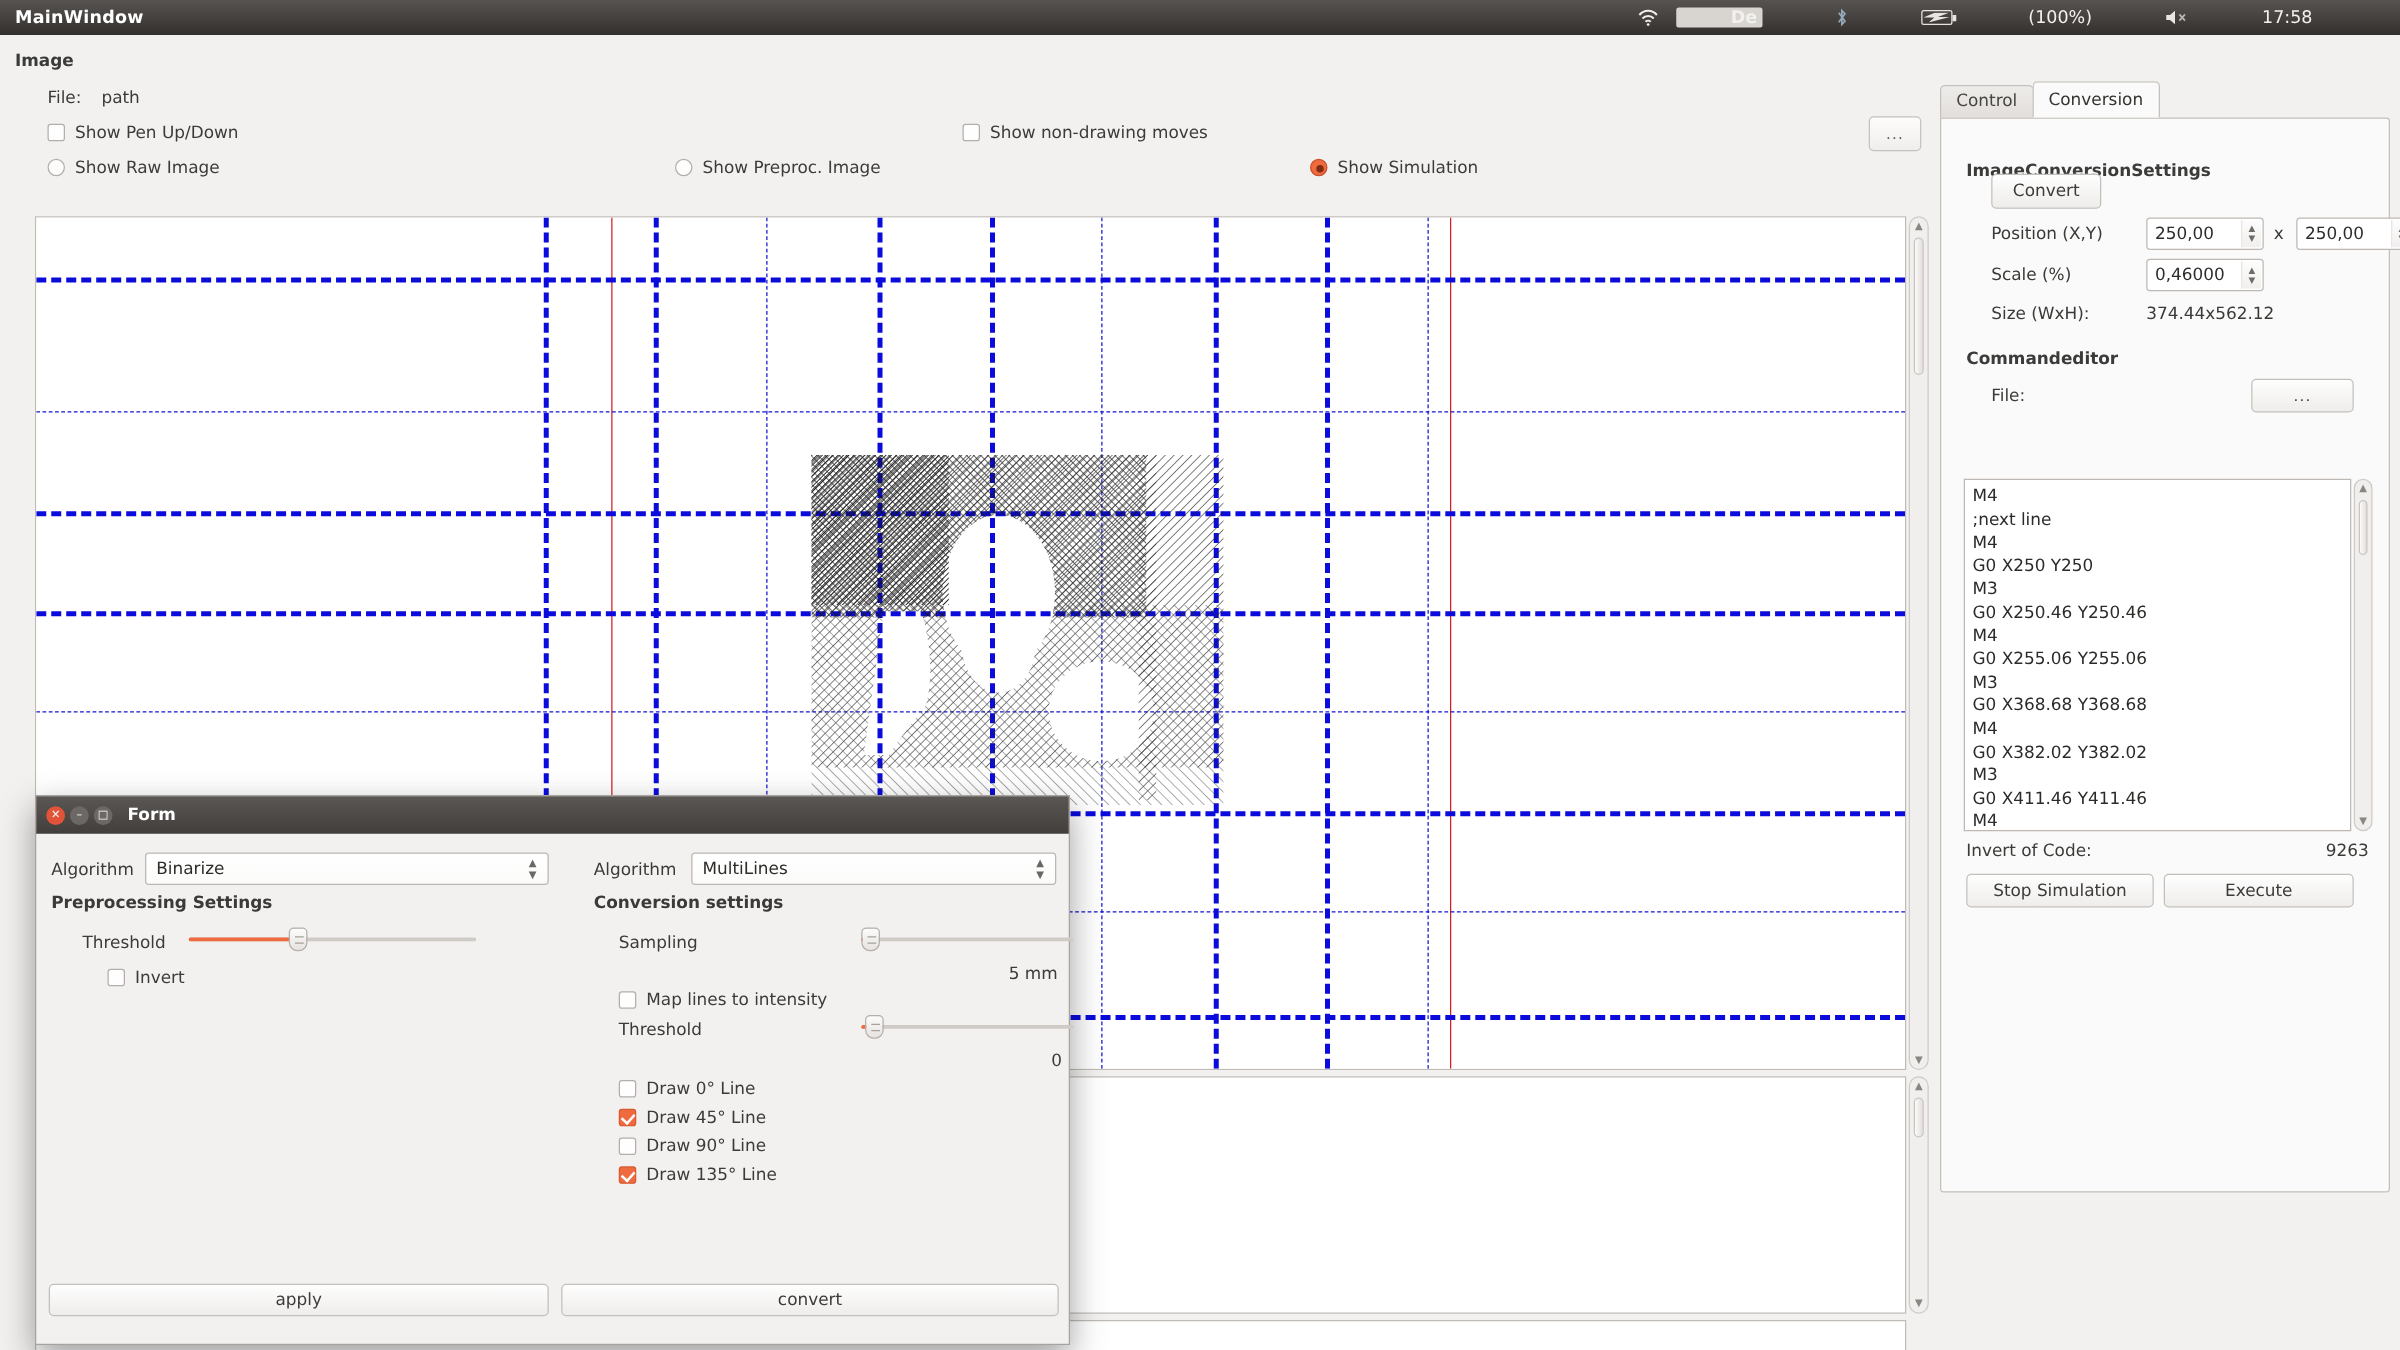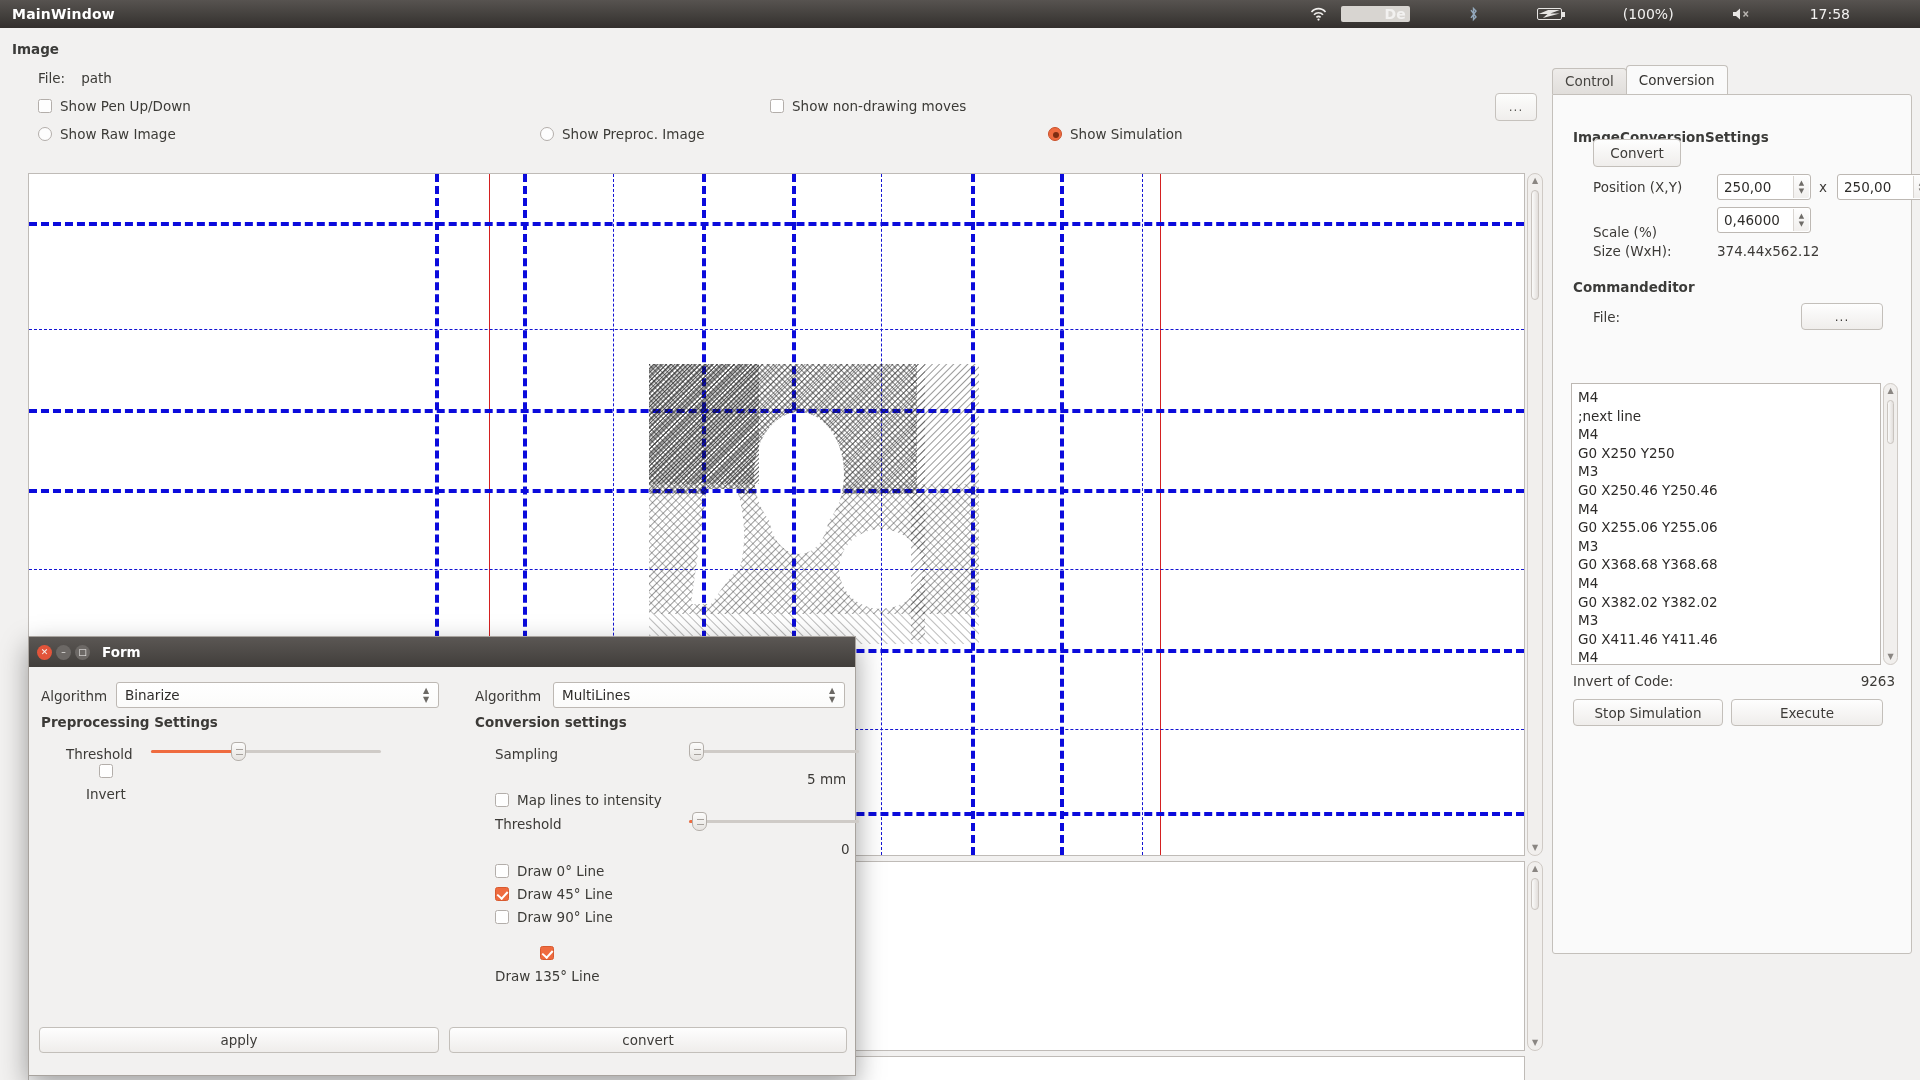"Scale (%)" div.lbl { margin-top: 12px -> none }
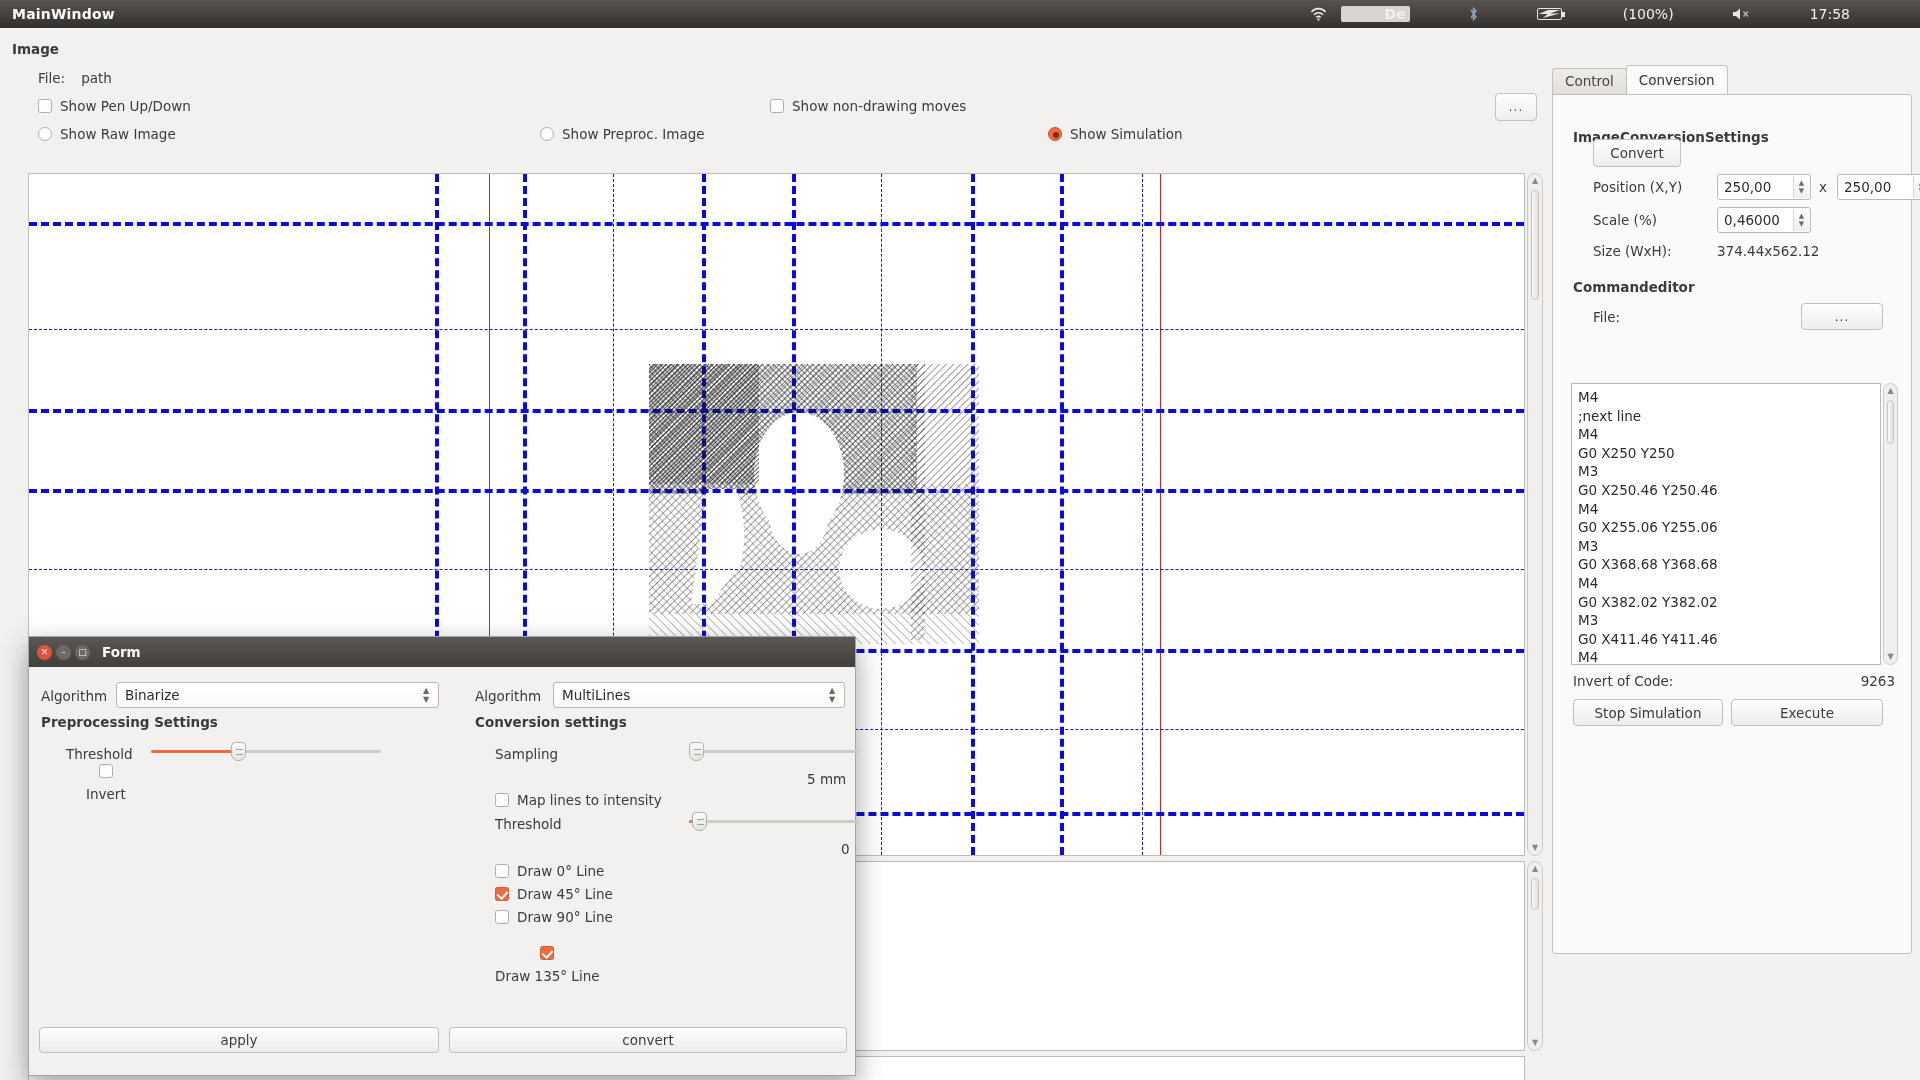"Invert" div.cb-row { flex-direction: column -> none; top: 127px -> 137px }
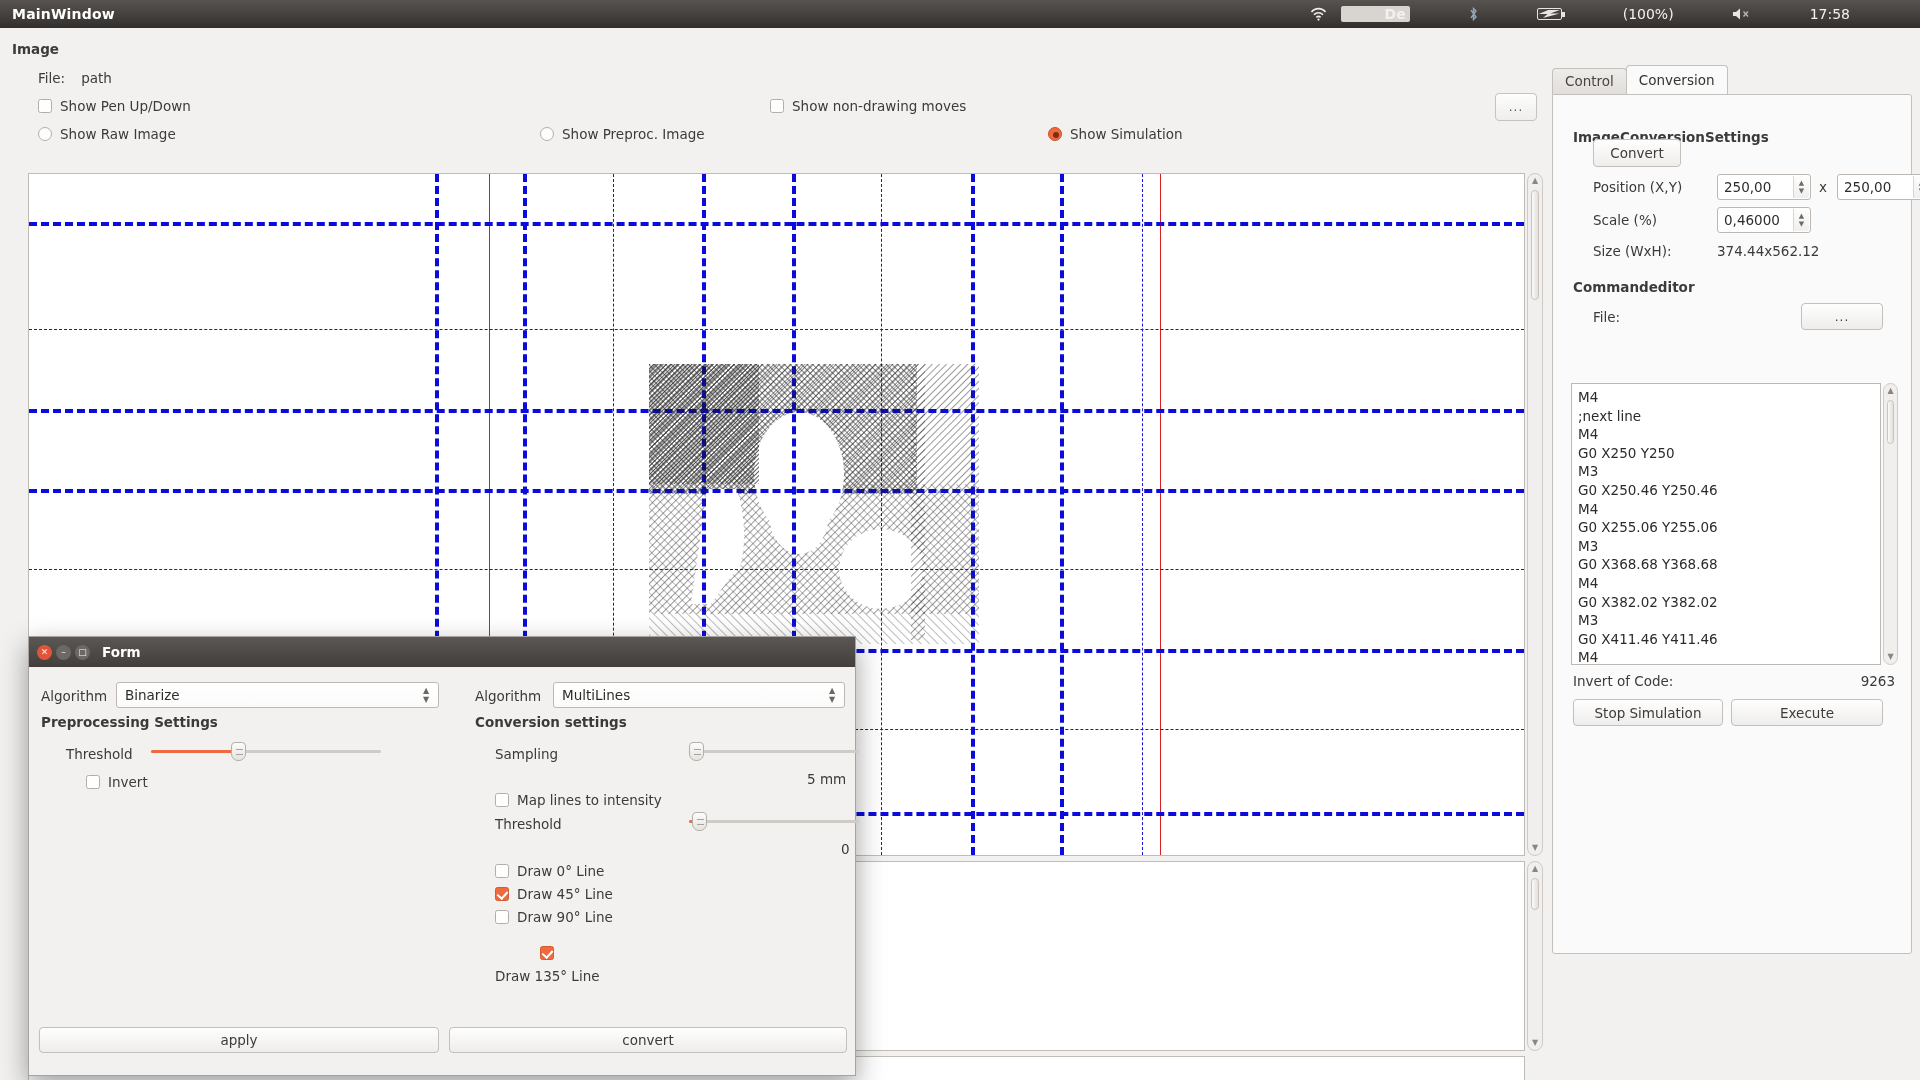"Draw 135° Line" div.cb-row { flex-direction: column -> none; top: 309px -> 295px }
